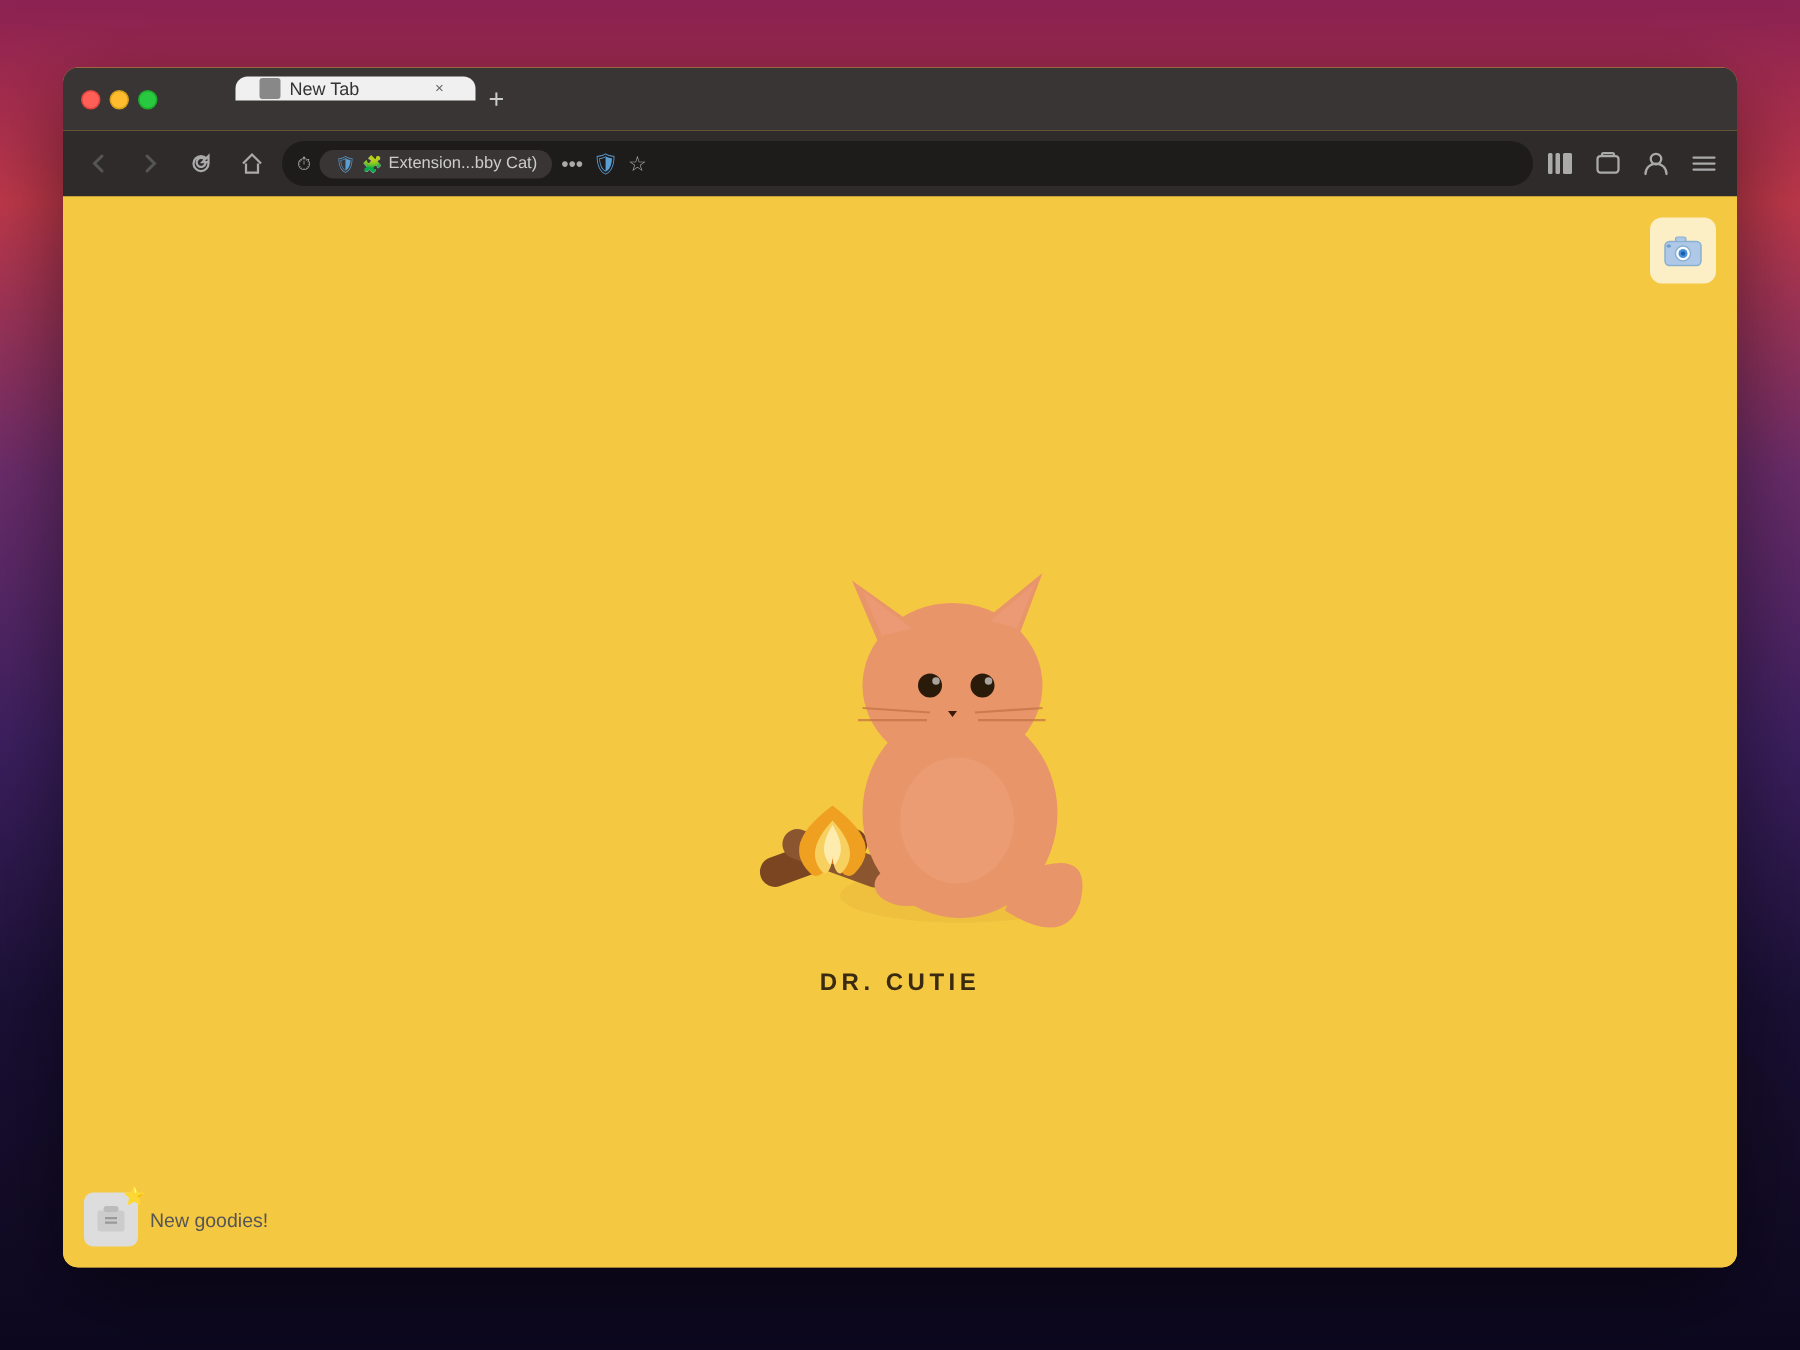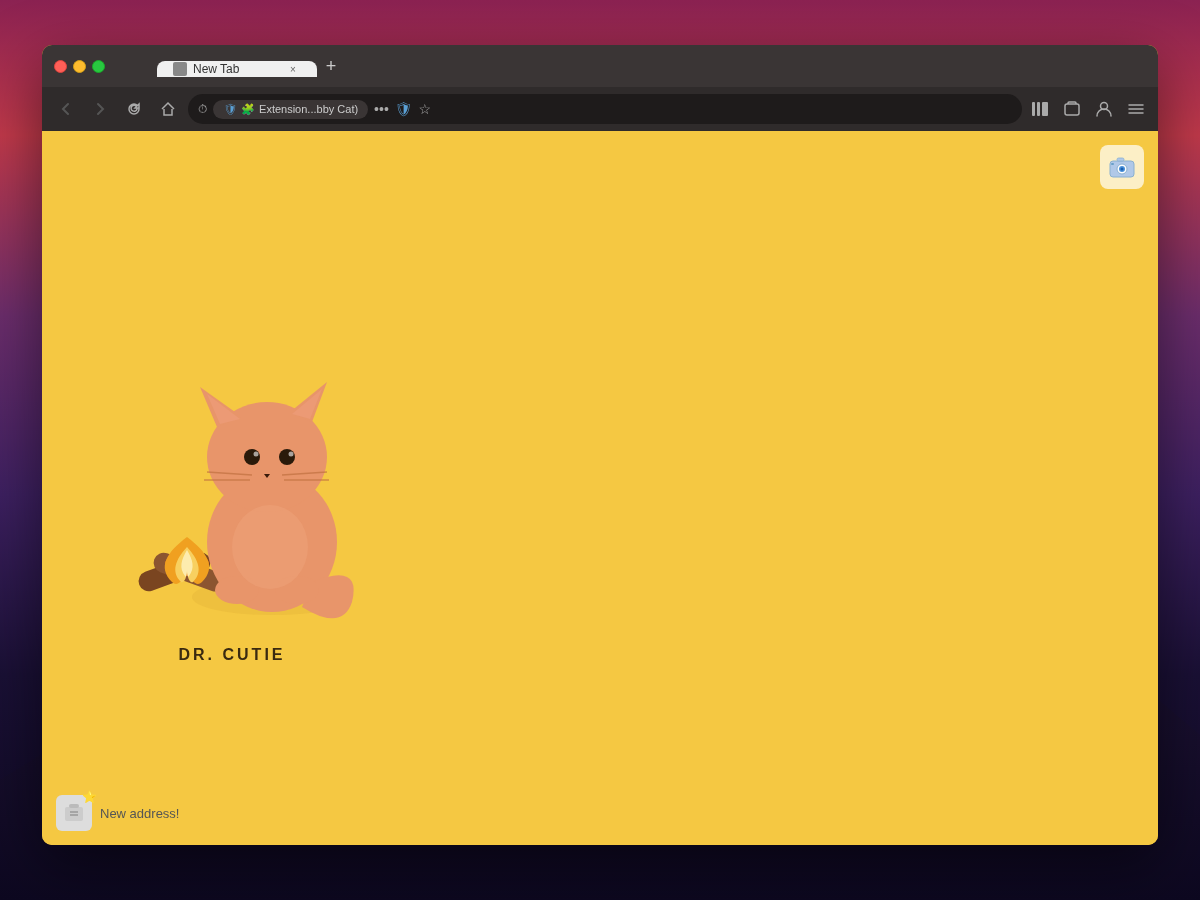"New Tab" .tab-bar { align-items: center -> flex-start }
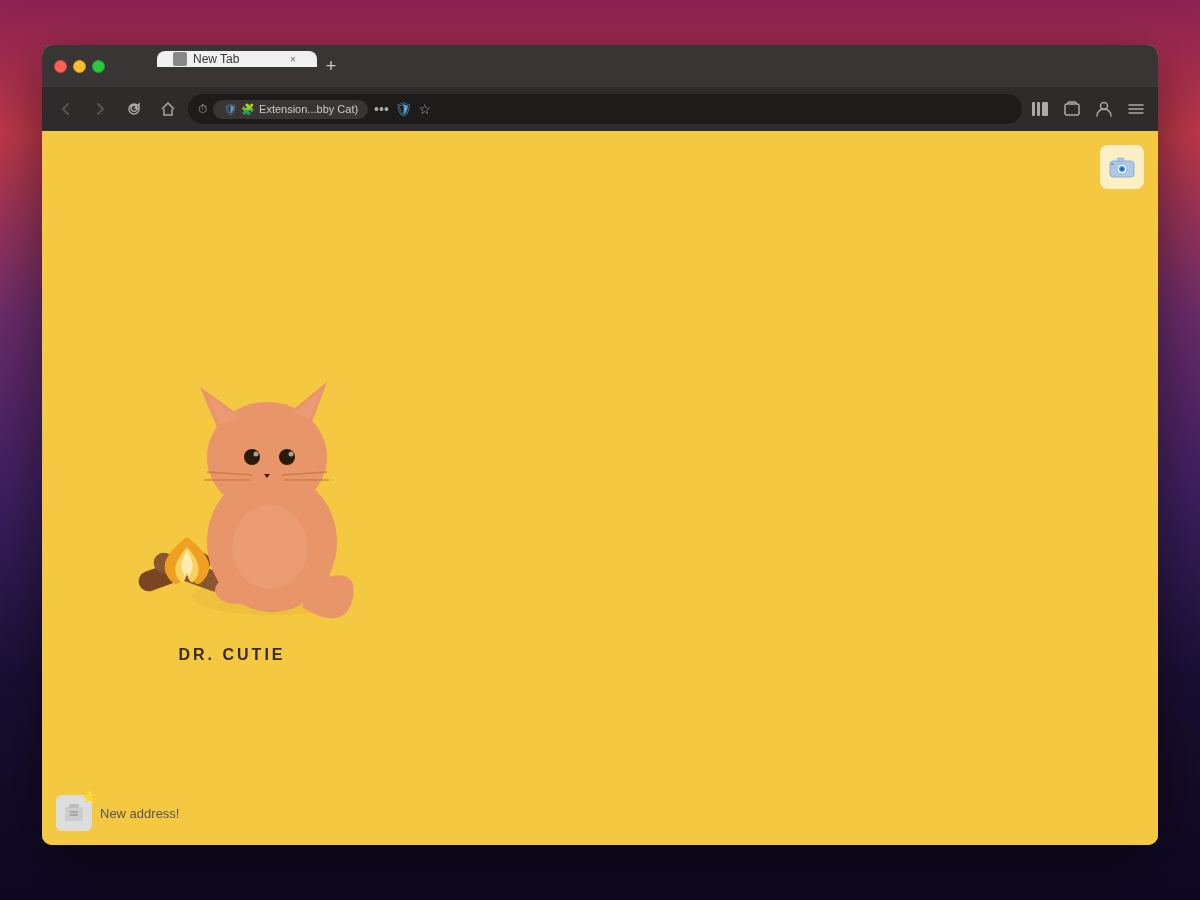"DR. CUTIE" .content { justify-content: flex-start -> center }
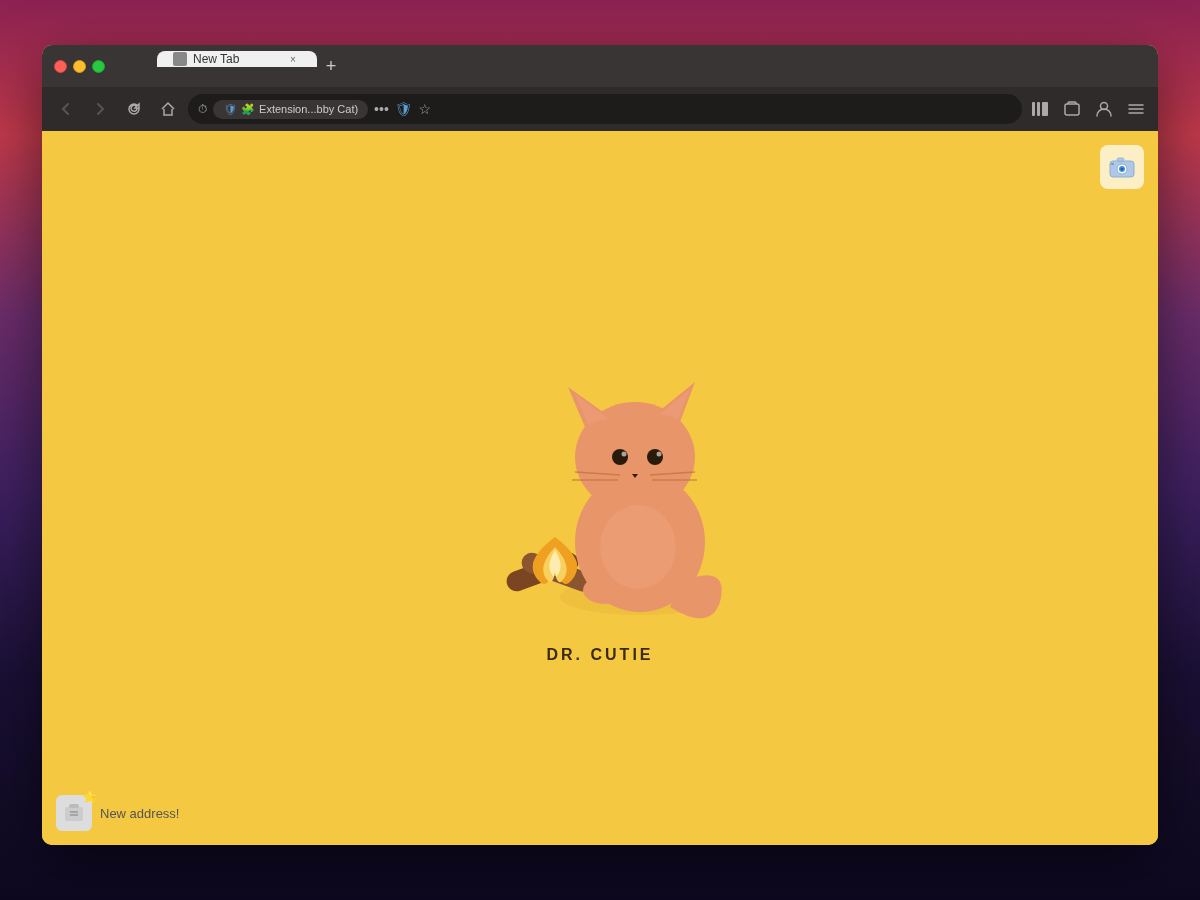"New address!" span { text: address -> goodies }
